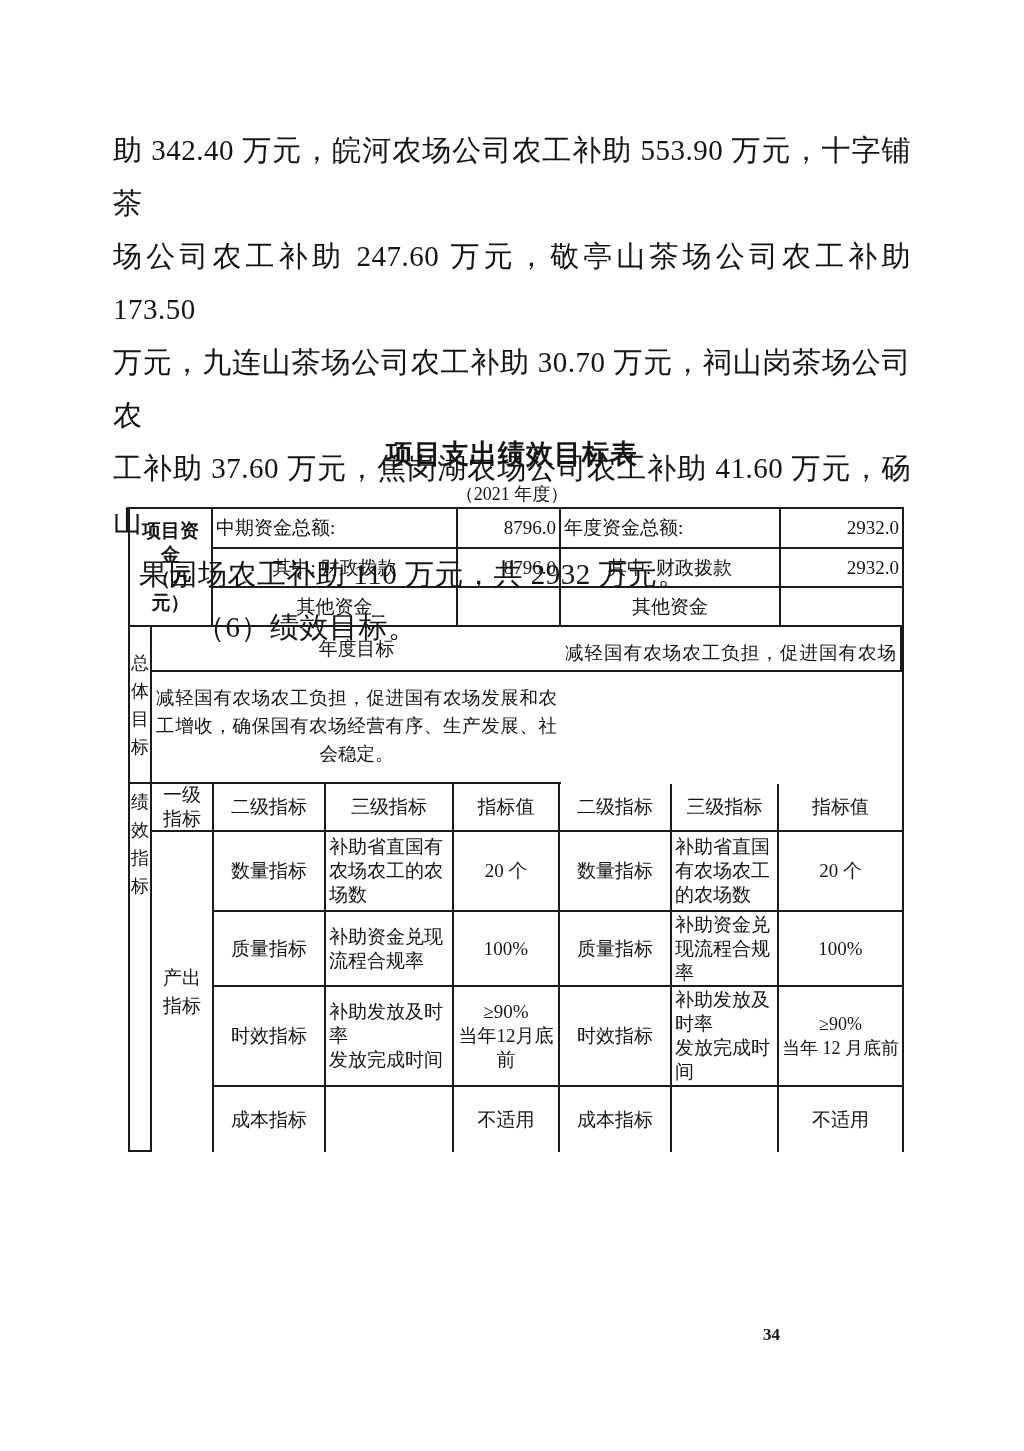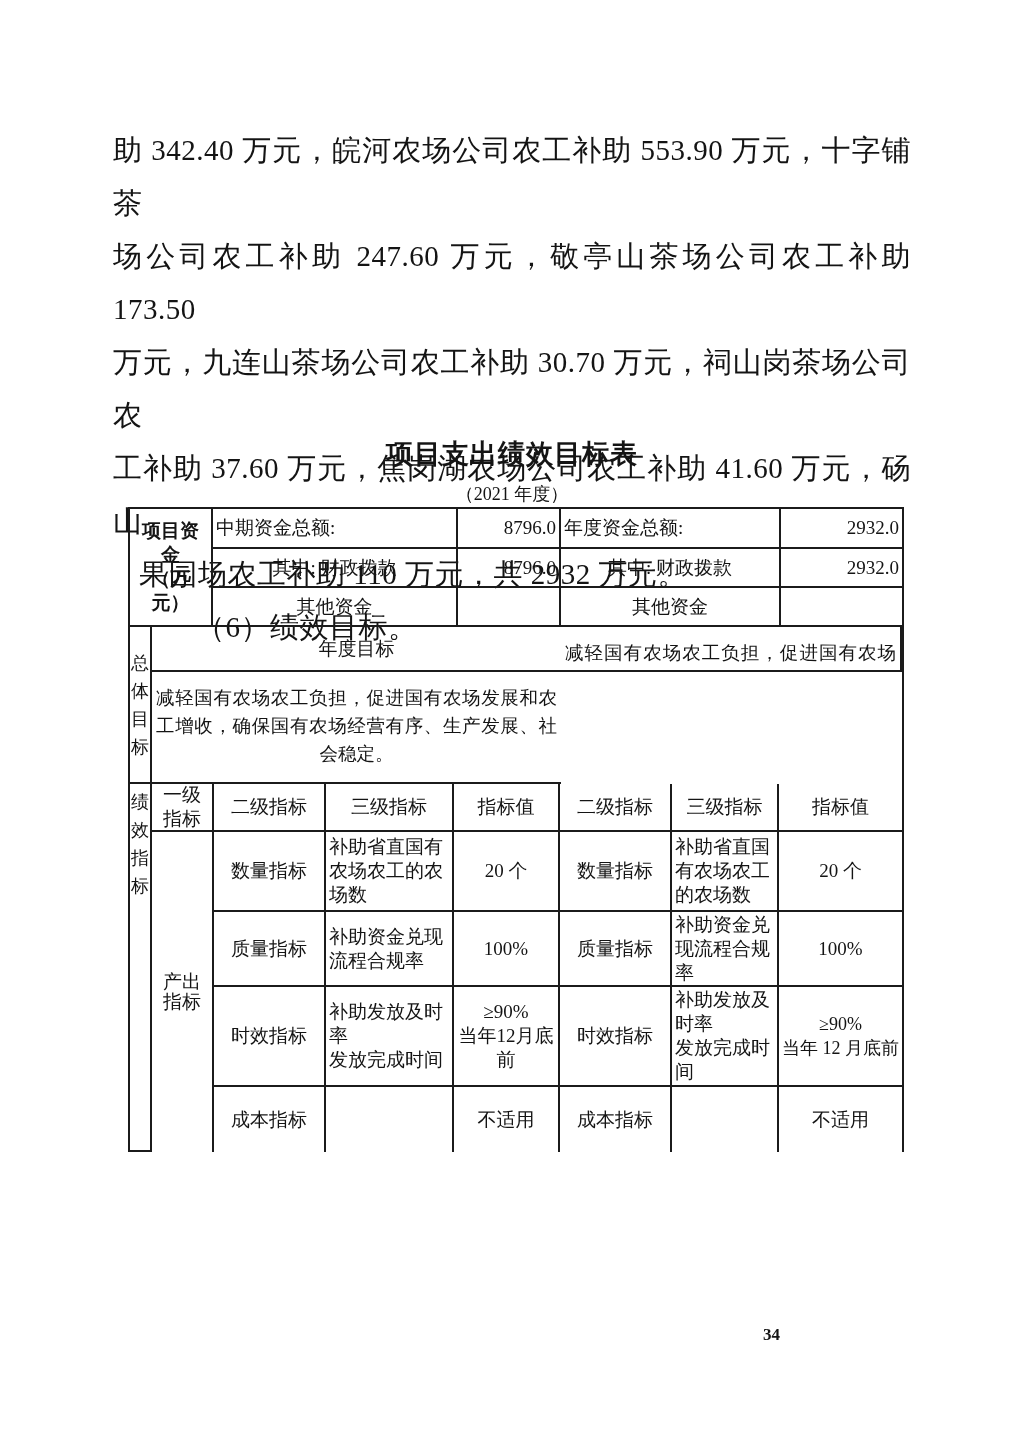"产出" .l1val { line-height: 20px -> 28px }
